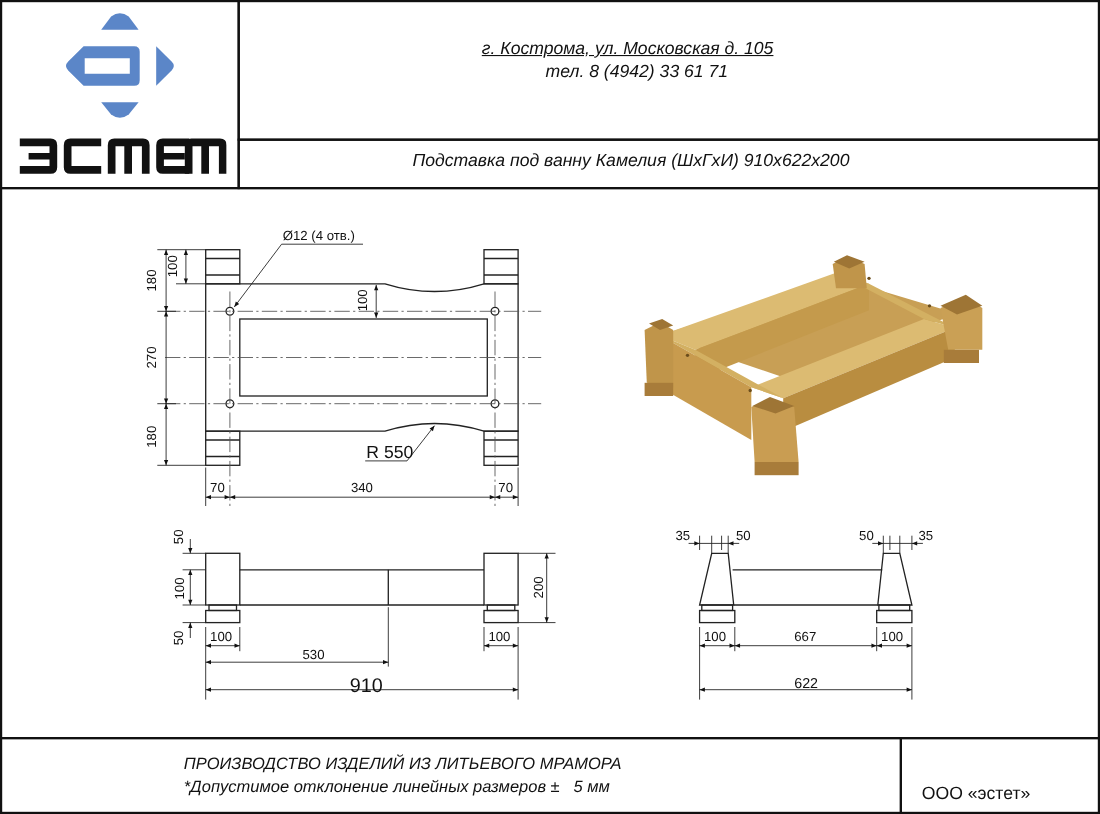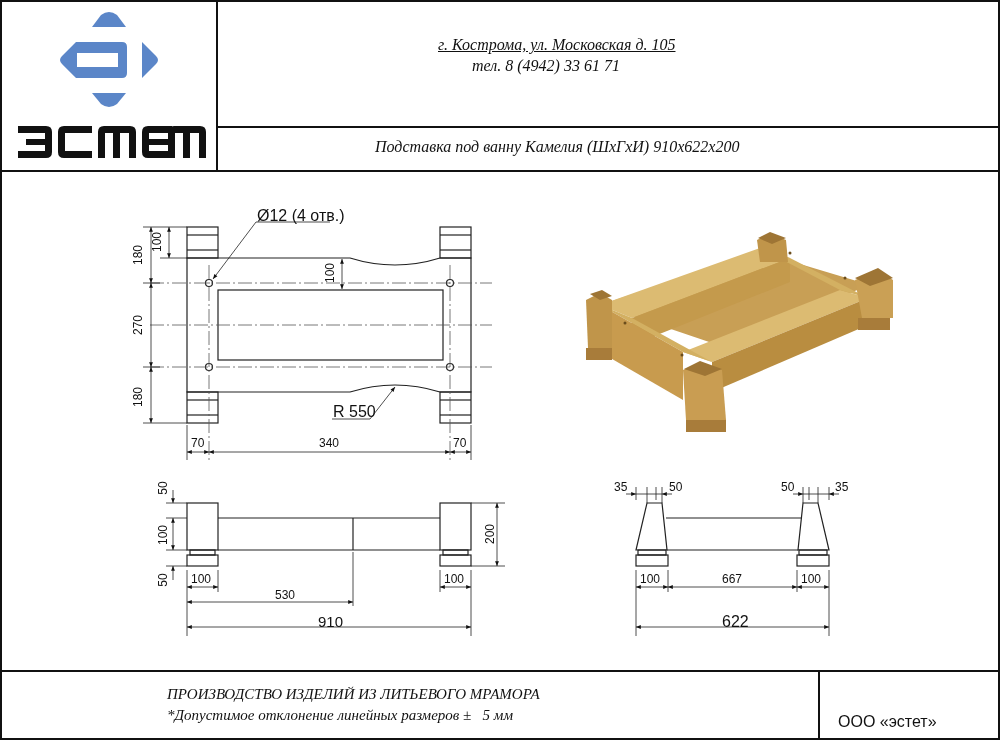"г. Кострома, ул. Московская д." .txt-it { font-family: Liberation Serif, serif -> none }
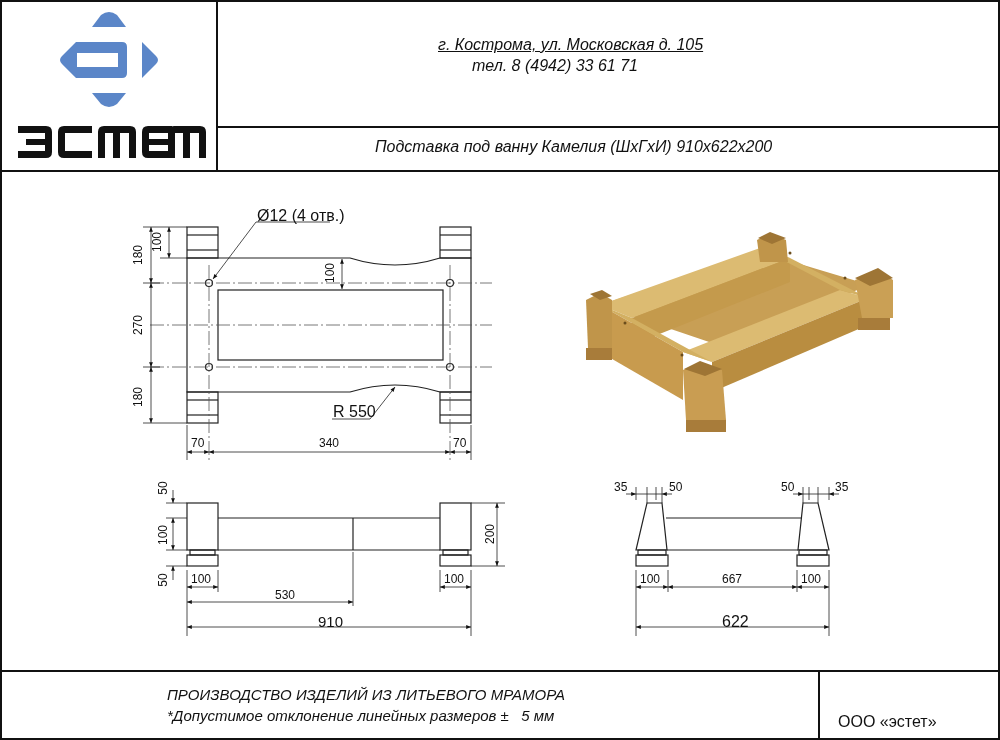"тел. 8 (4942) 33 61" div.abs { left: 472px -> 496px }
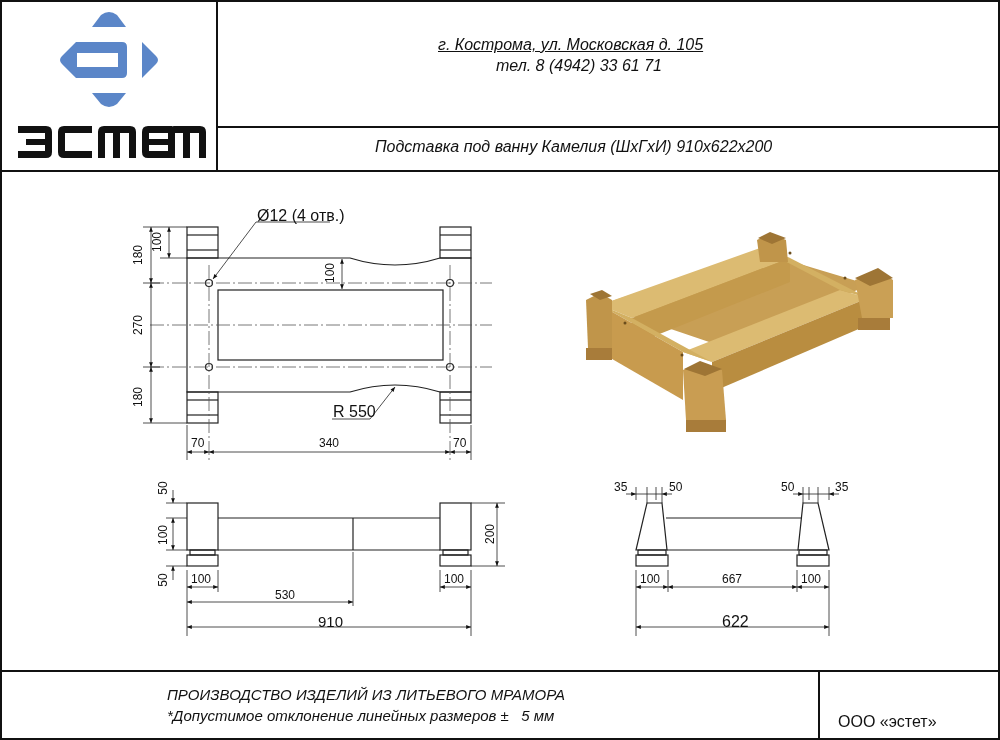"Ø12 (4 отв.)" div.abs { font-size: 16px -> 12px }
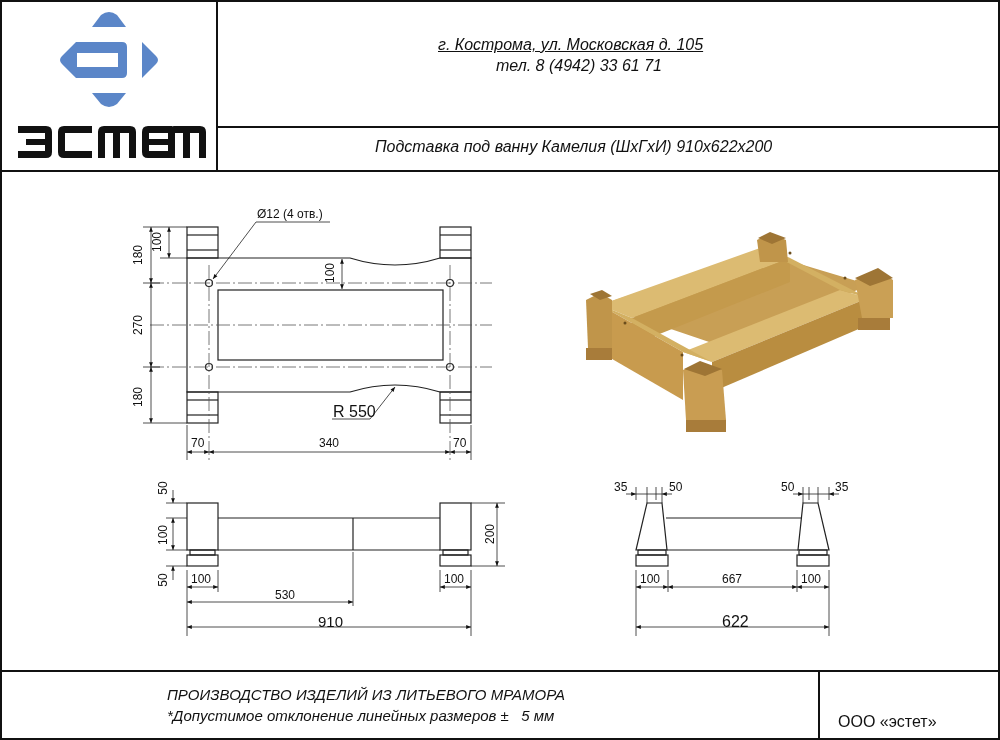"910" div.abs { font-size: 15px -> 18px }
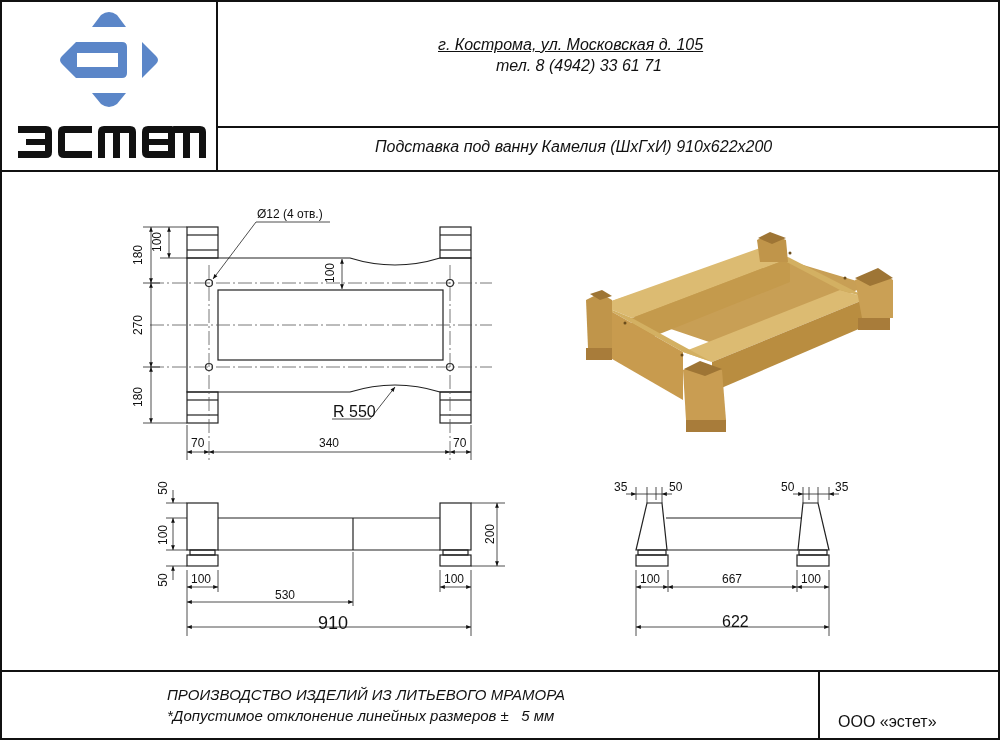"622" div.abs { font-size: 16px -> 13px }
